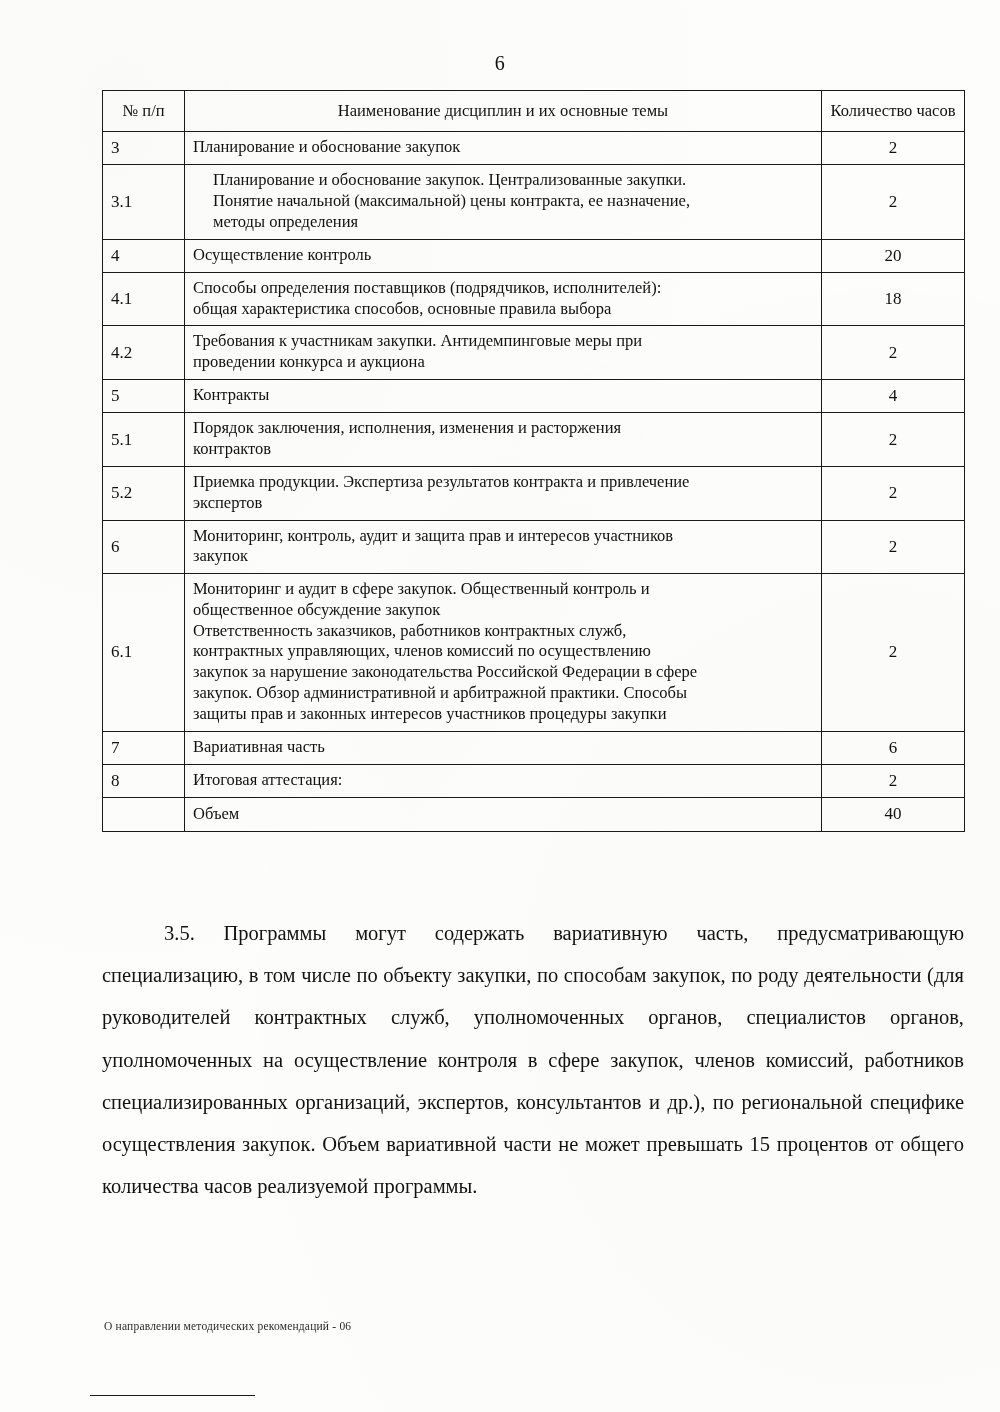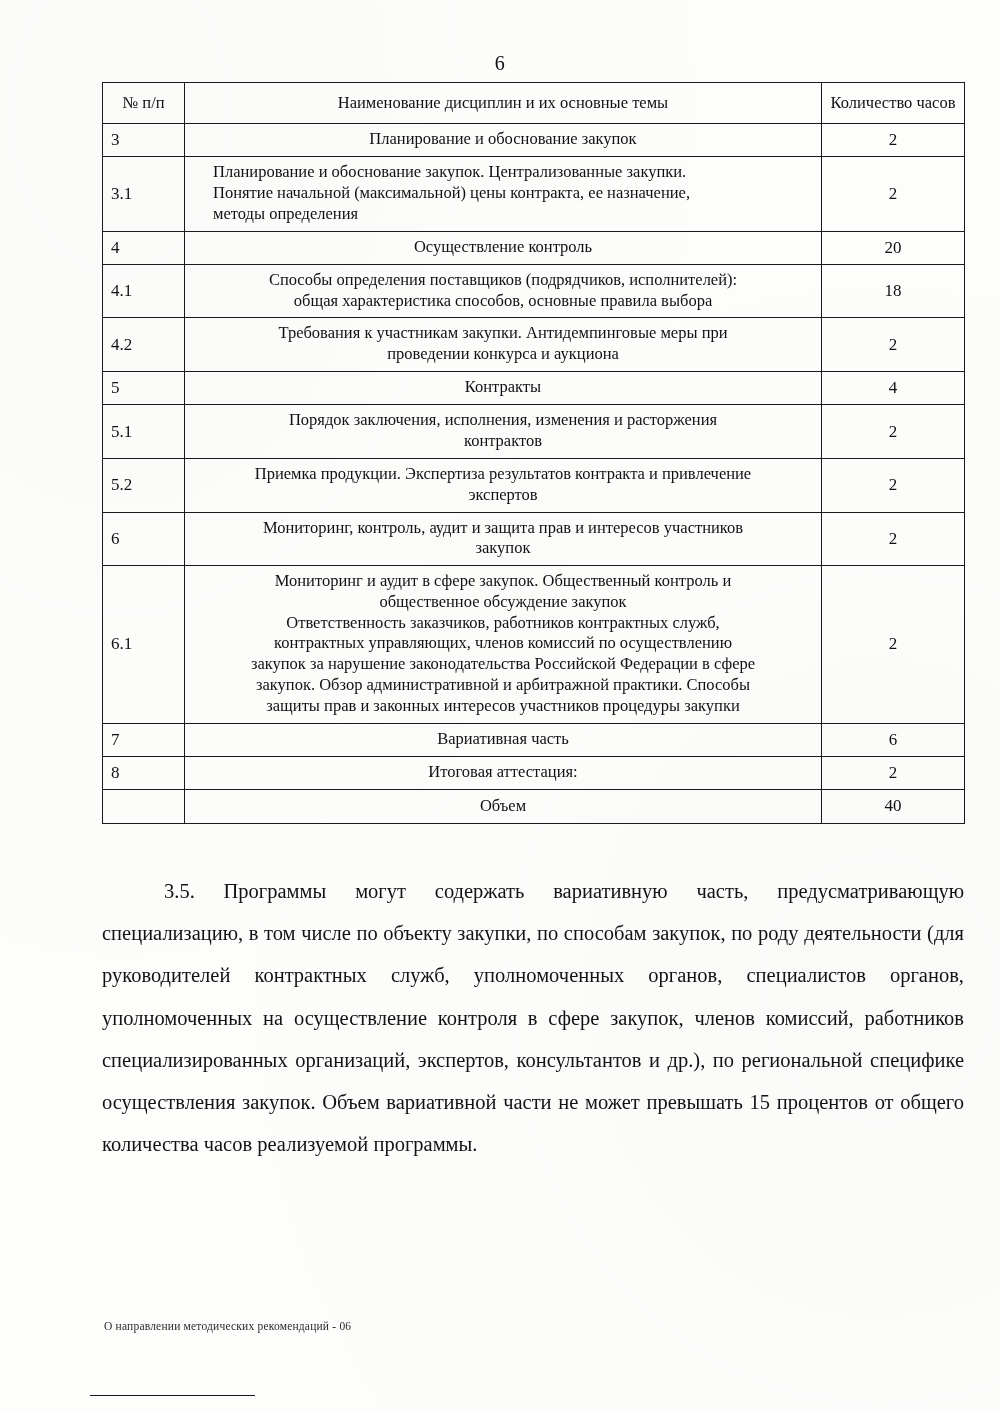"№ п/п" .table-wrap { top: 82px -> 90px }
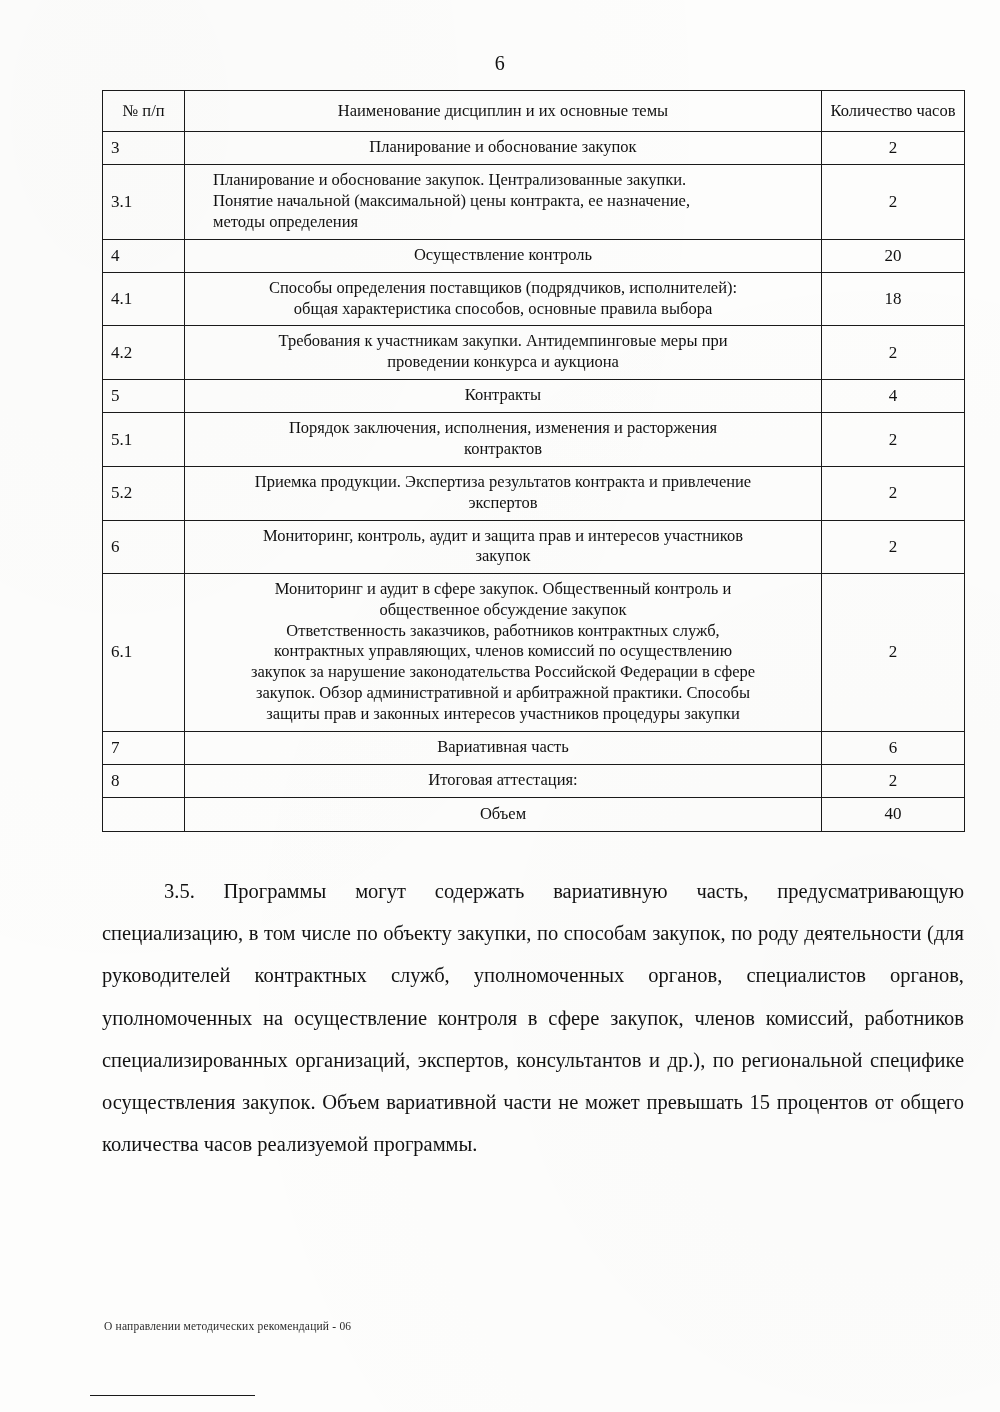"Планирование и обоснование закупок" td.name { text-align: center -> left }
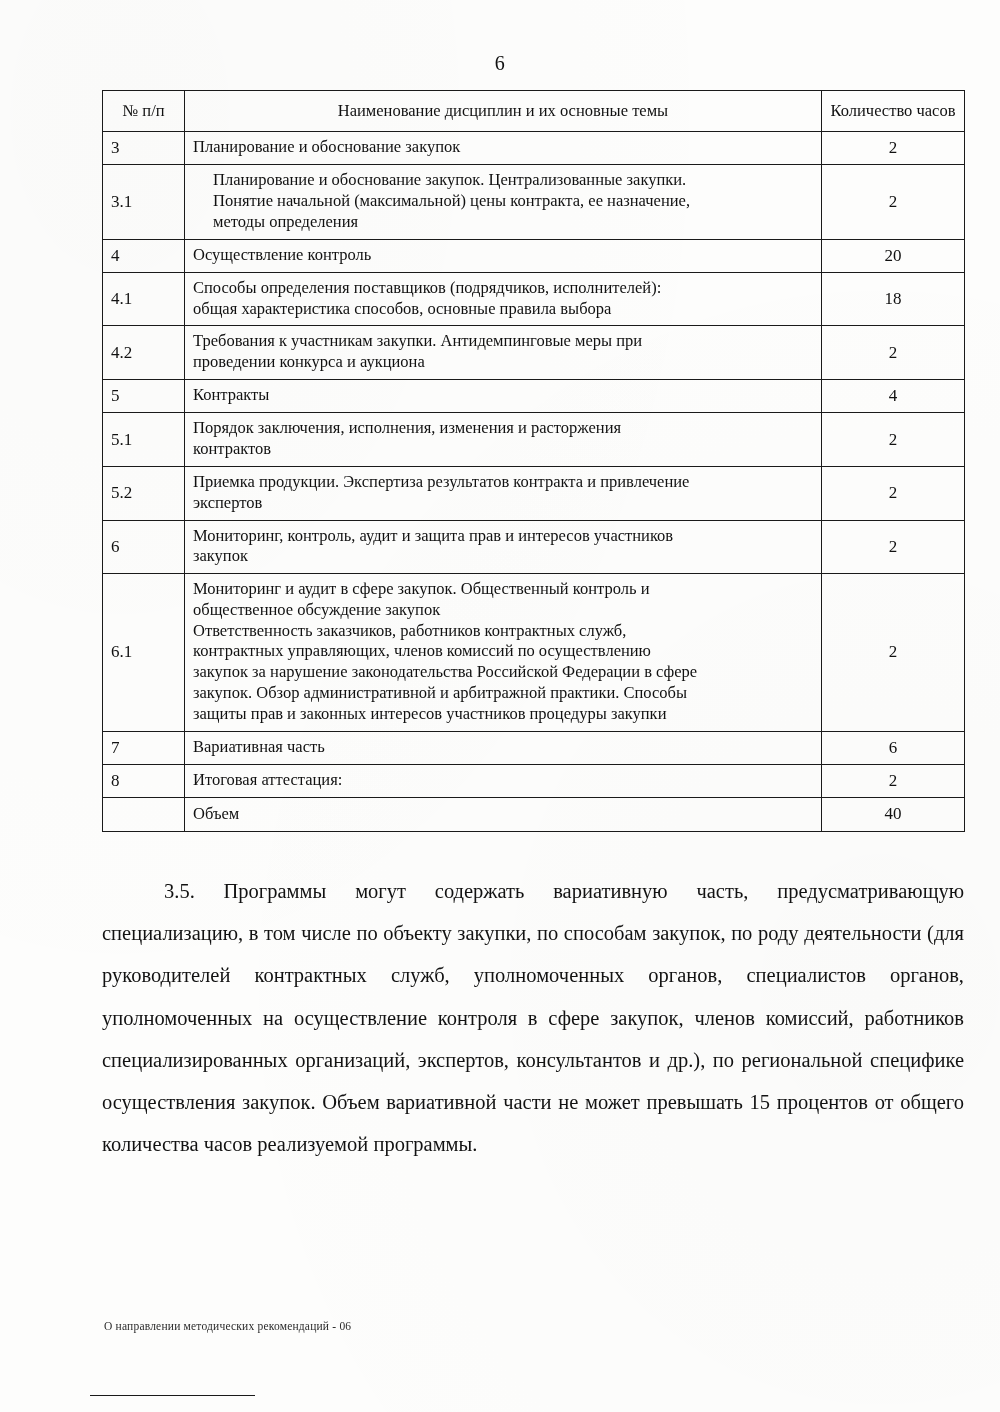"3.5. Программы могут содержать" .body-para { top: 870px -> 912px }
